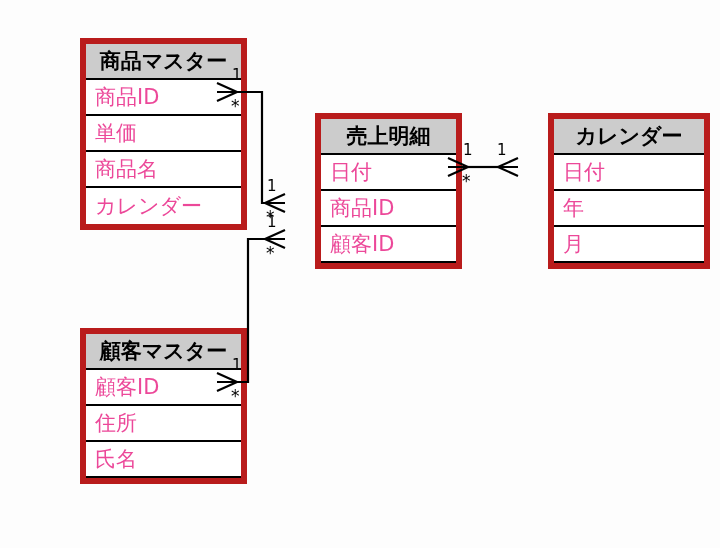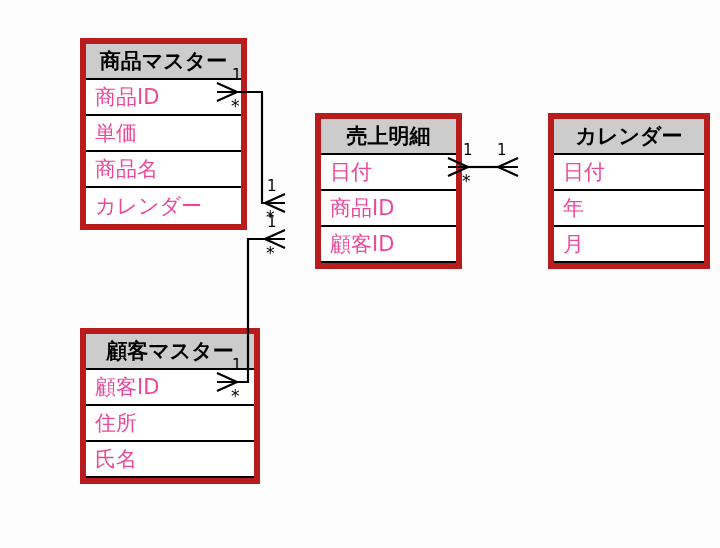"顧客マスター" div.entity { width: 180px -> 167px }
